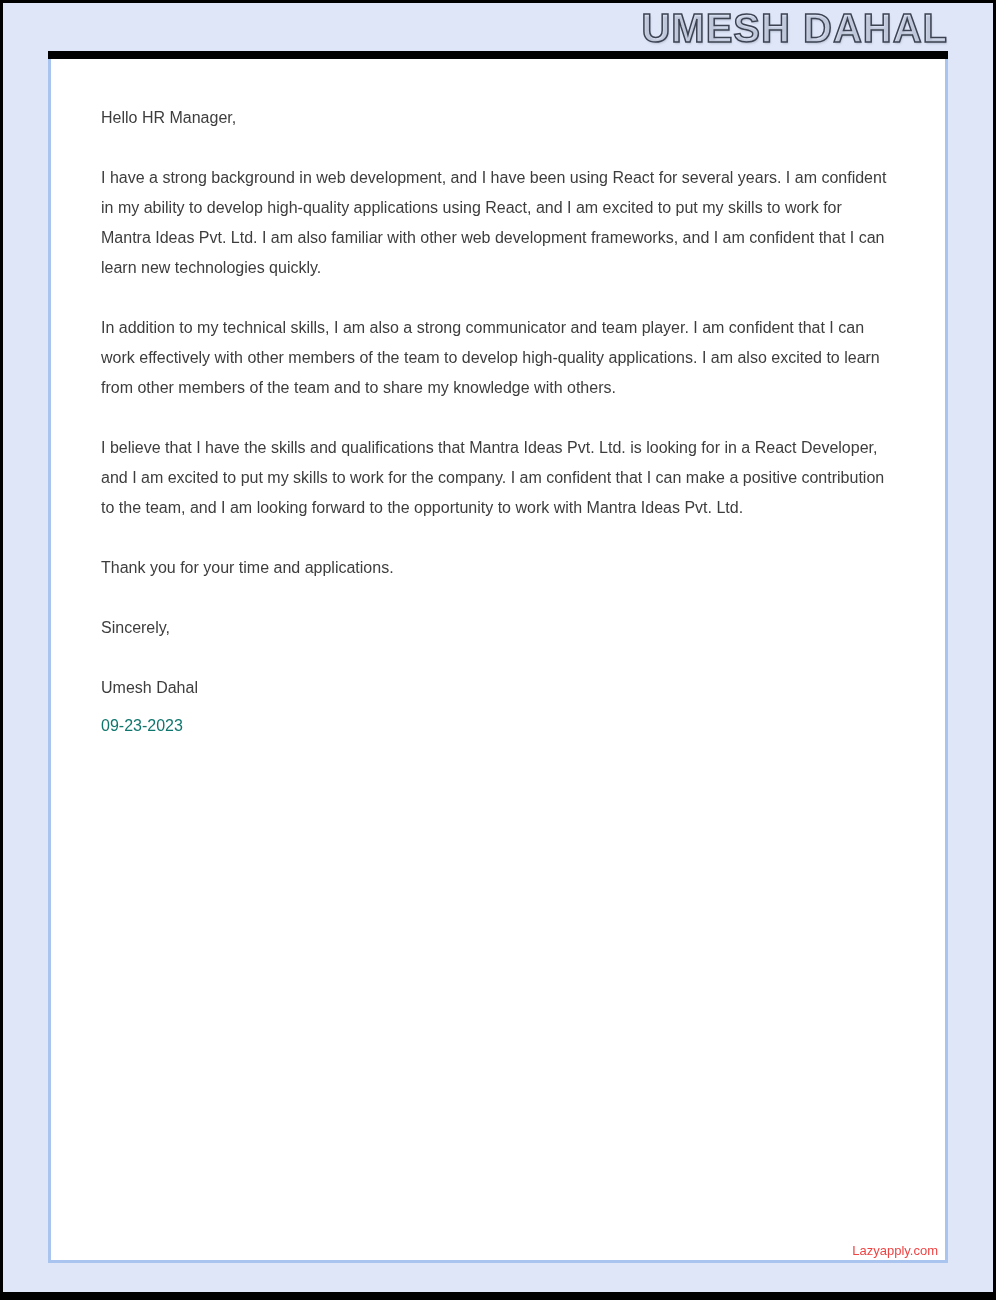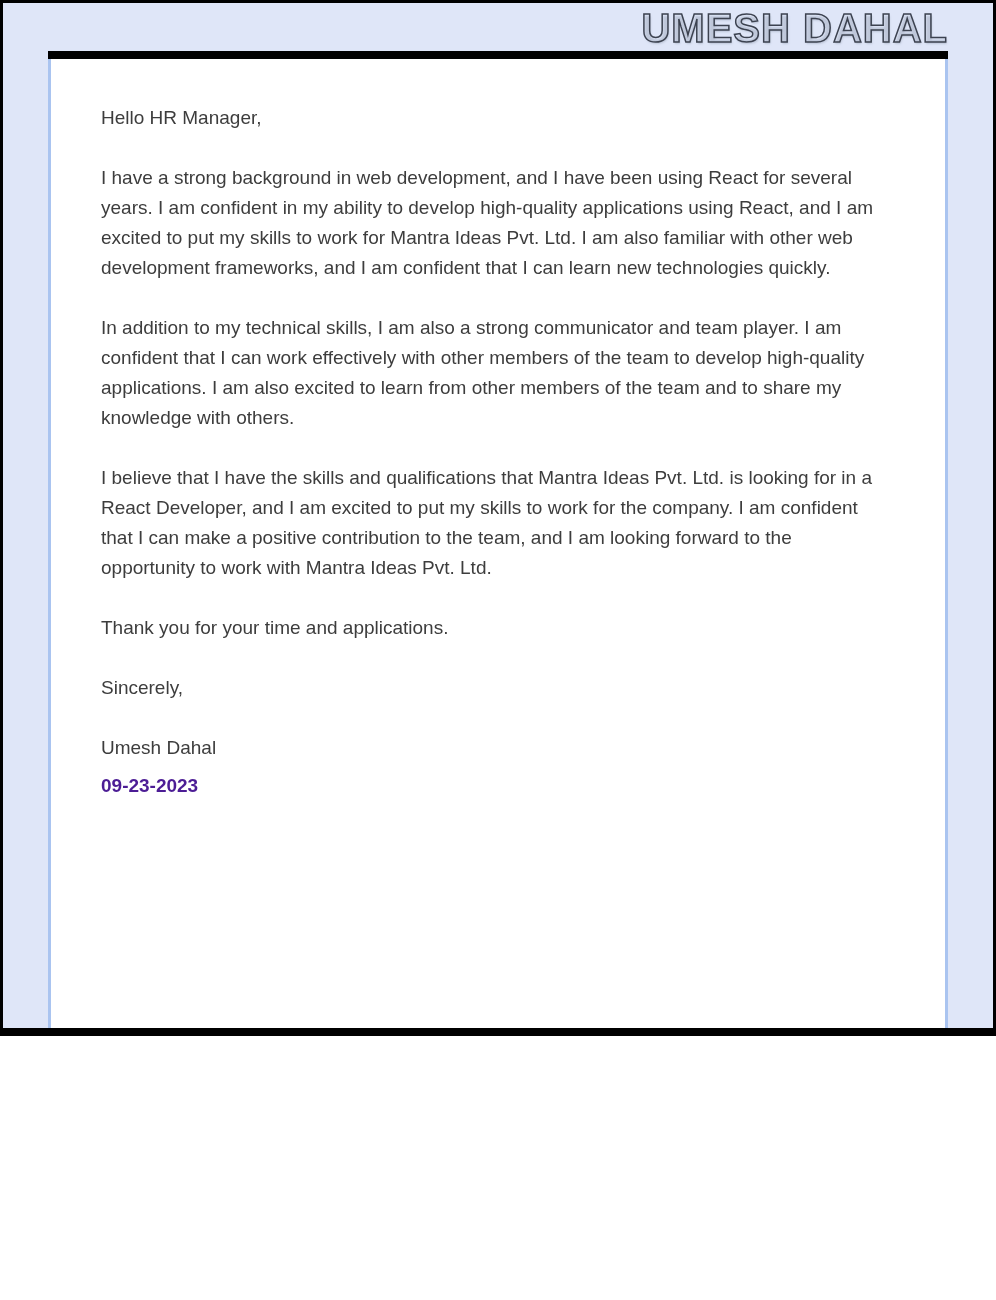"UMESH DAHAL" .page { height: 1036px -> 1300px }
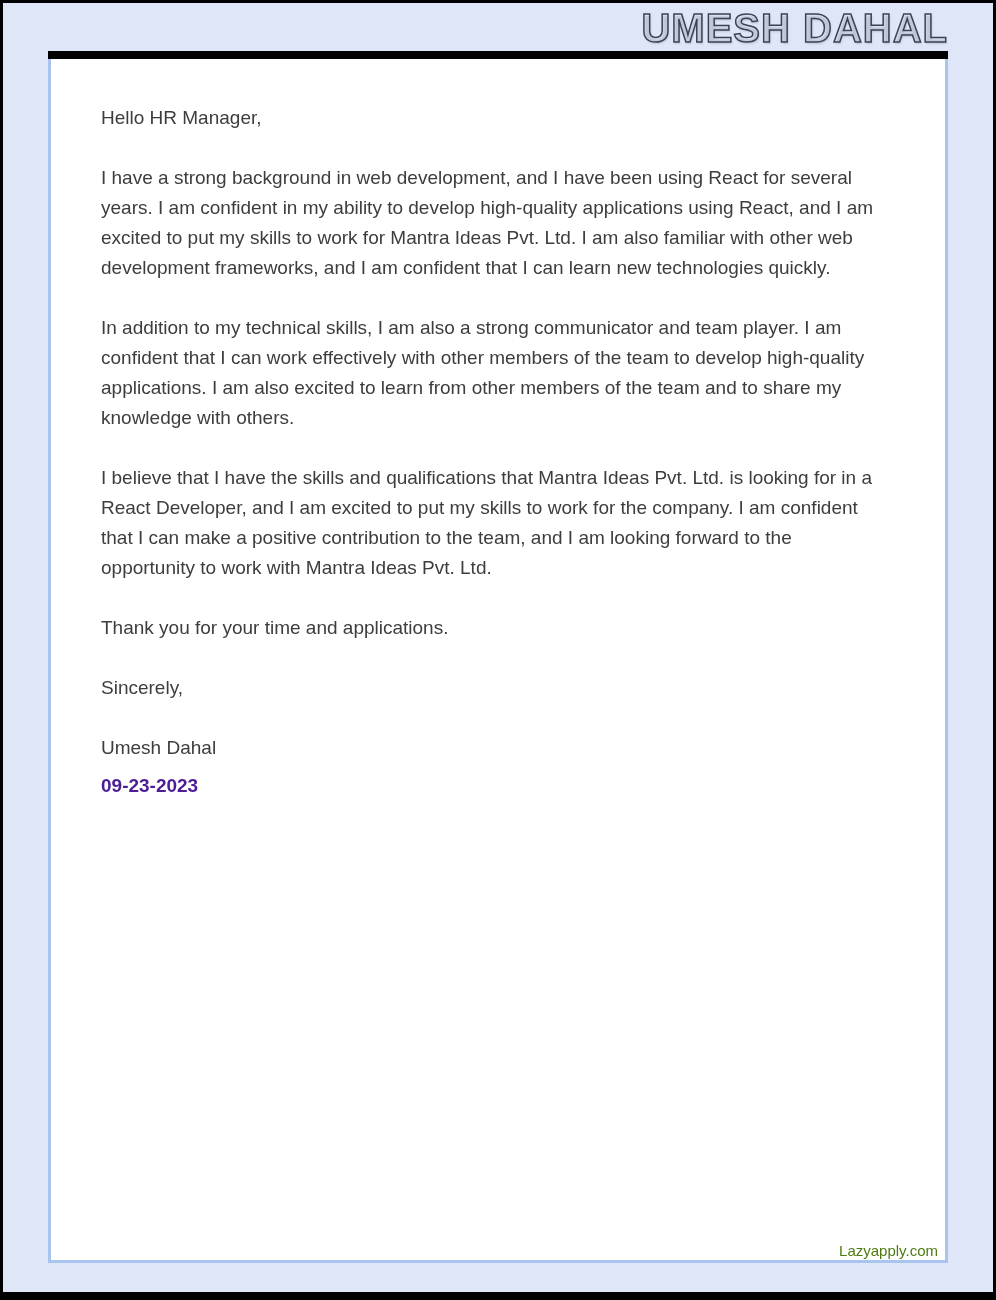"Hello HR Manager," .document p { font-size: 19px -> 16px }
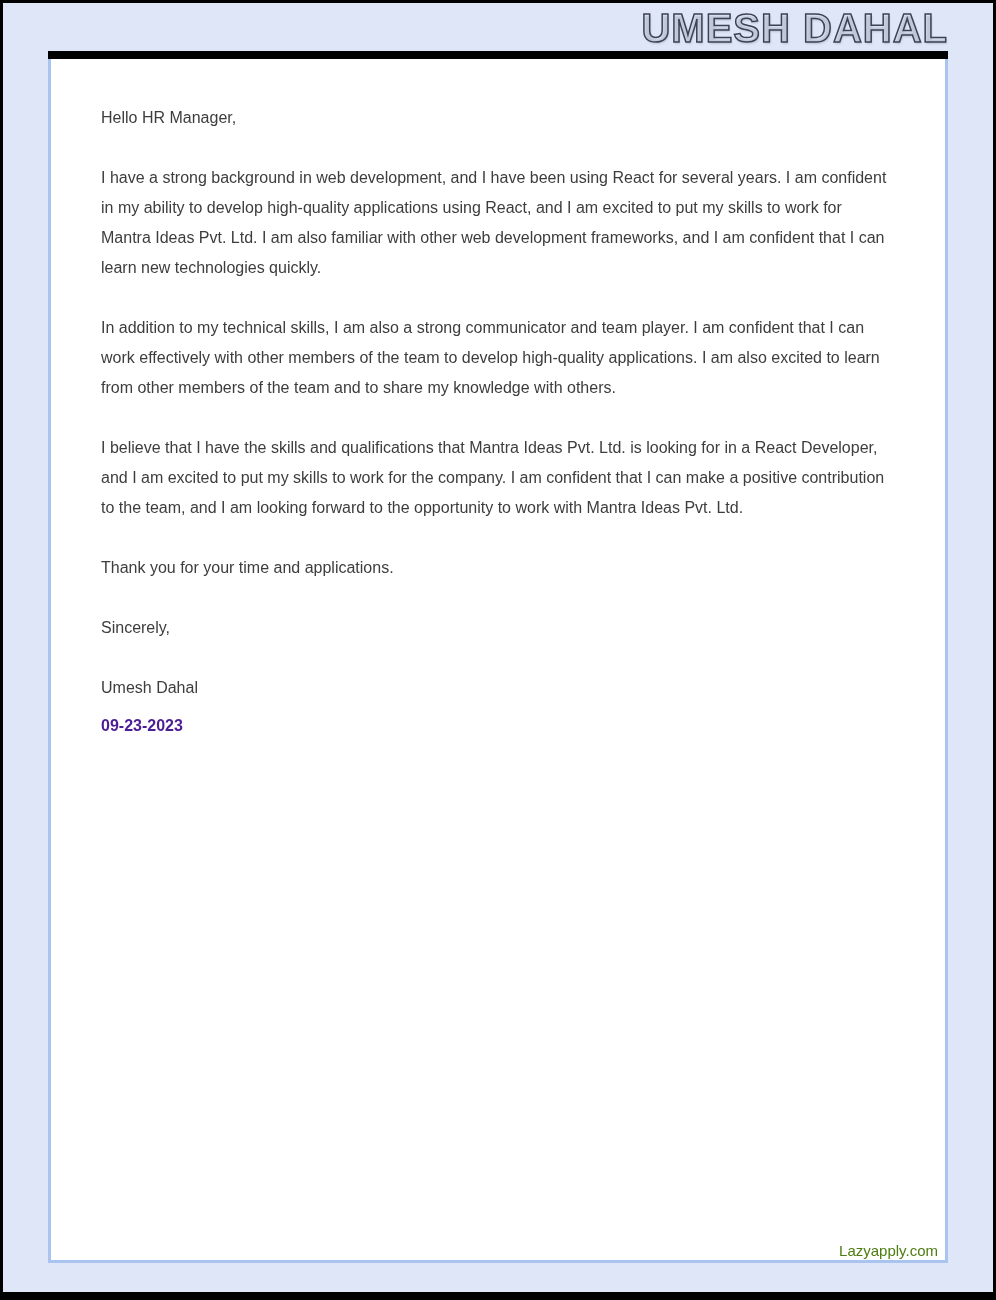"09-23-2023" .document p.date { color: #4c1d95 -> #0f766e; font-weight: bold -> none }
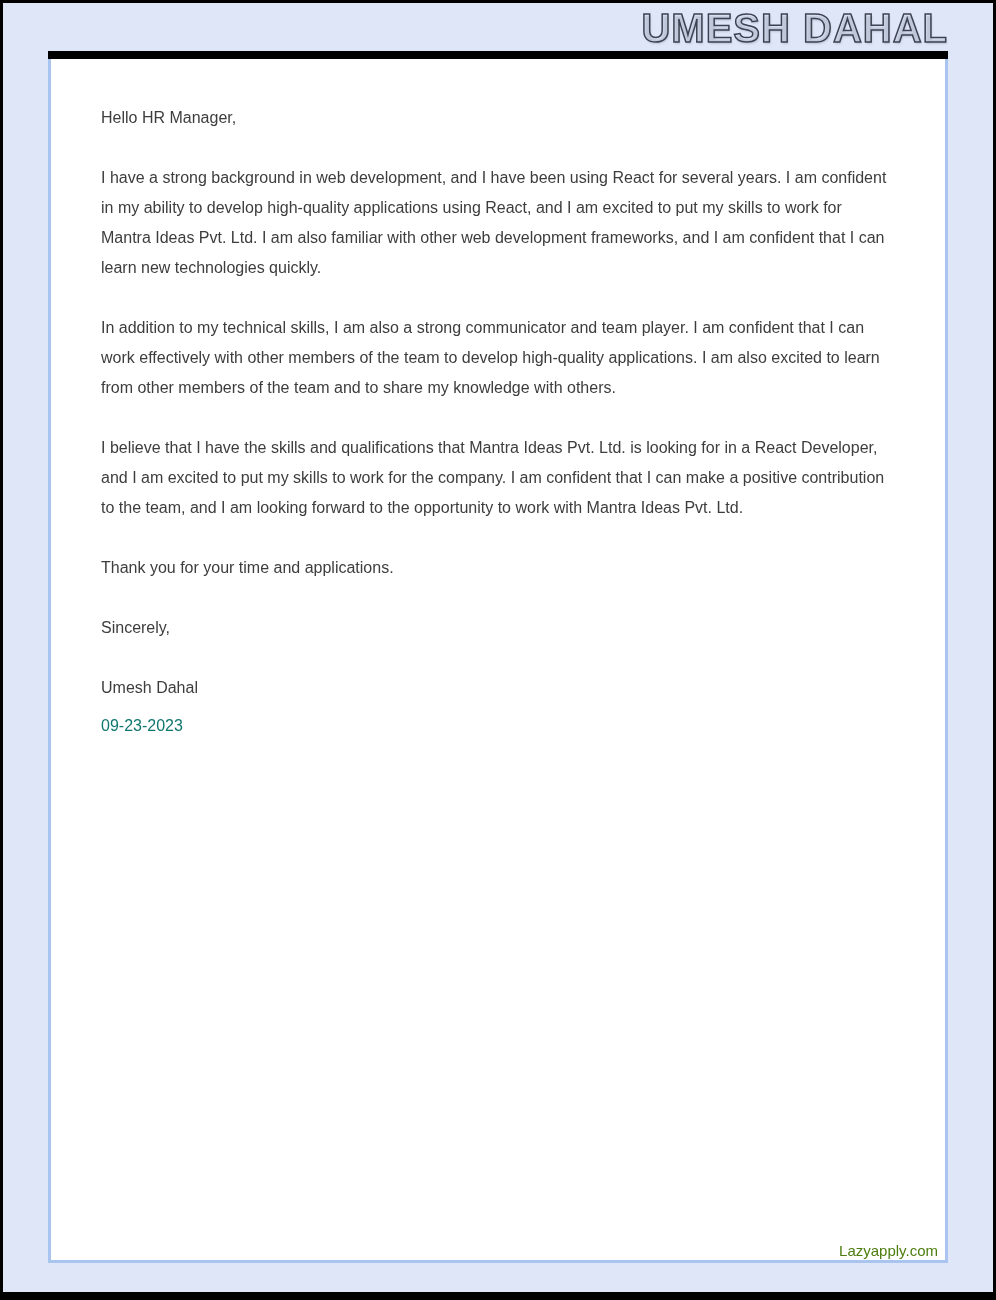"Lazyapply.com" .watermark { color: #4d7c0f -> #ef4444; font-size: 15px -> 13px }
